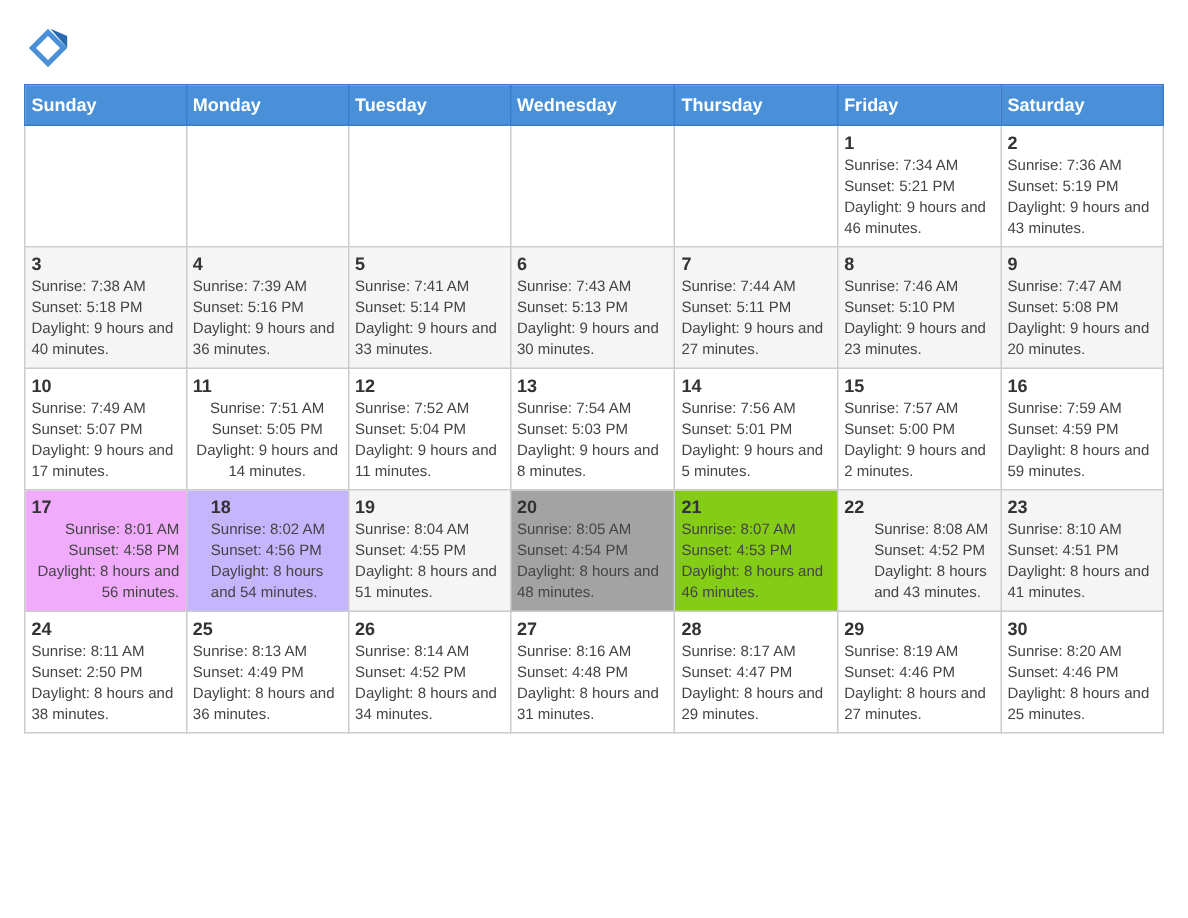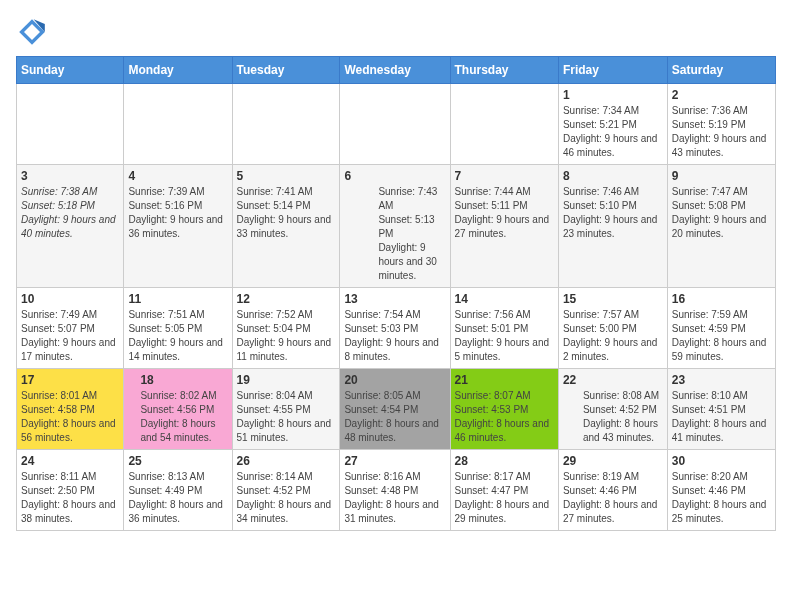"Sunrise: 7:38 AM" div.day-info { font-style: italic -> none }
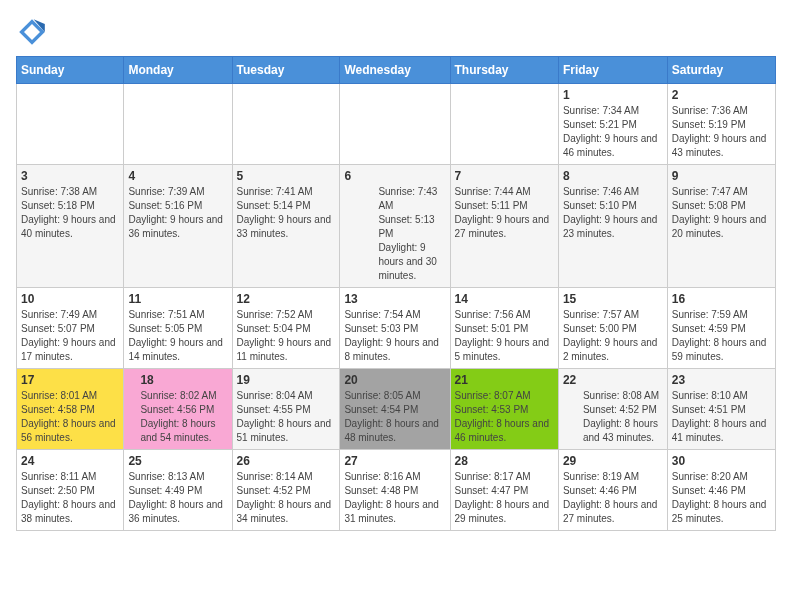"Sunrise: 7:43 AM" div.day-info { margin-left: 34px -> none }
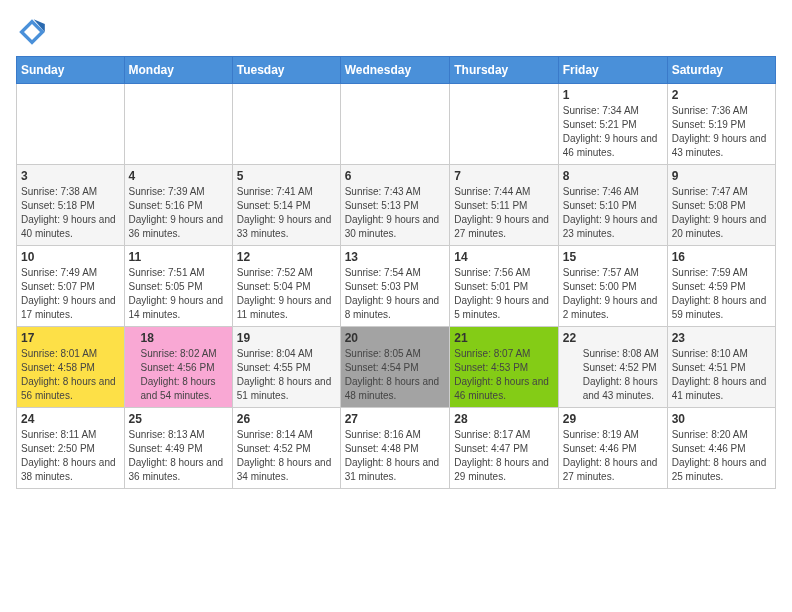"Sunrise: 7:51 AM" div.day-info { text-align: none -> center }
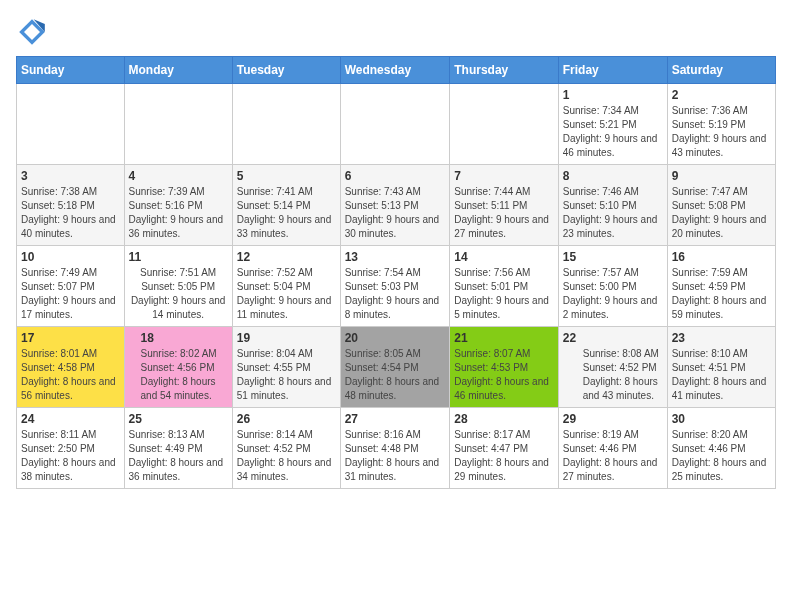"17" td { background: #fde047 -> #f0abfc }
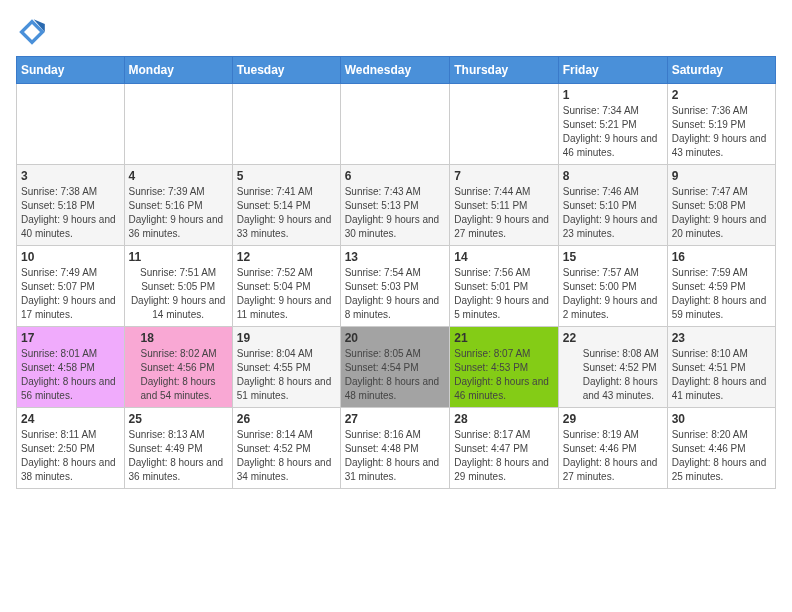"18" td { background: #f9a8d4 -> #c4b5fd }
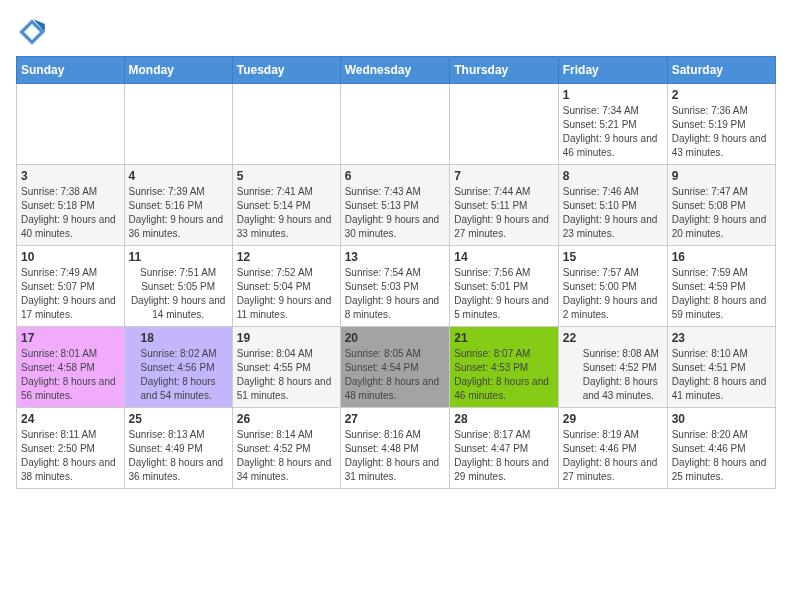"Sunrise: 8:01 AM" div.day-info { text-align: none -> right }
